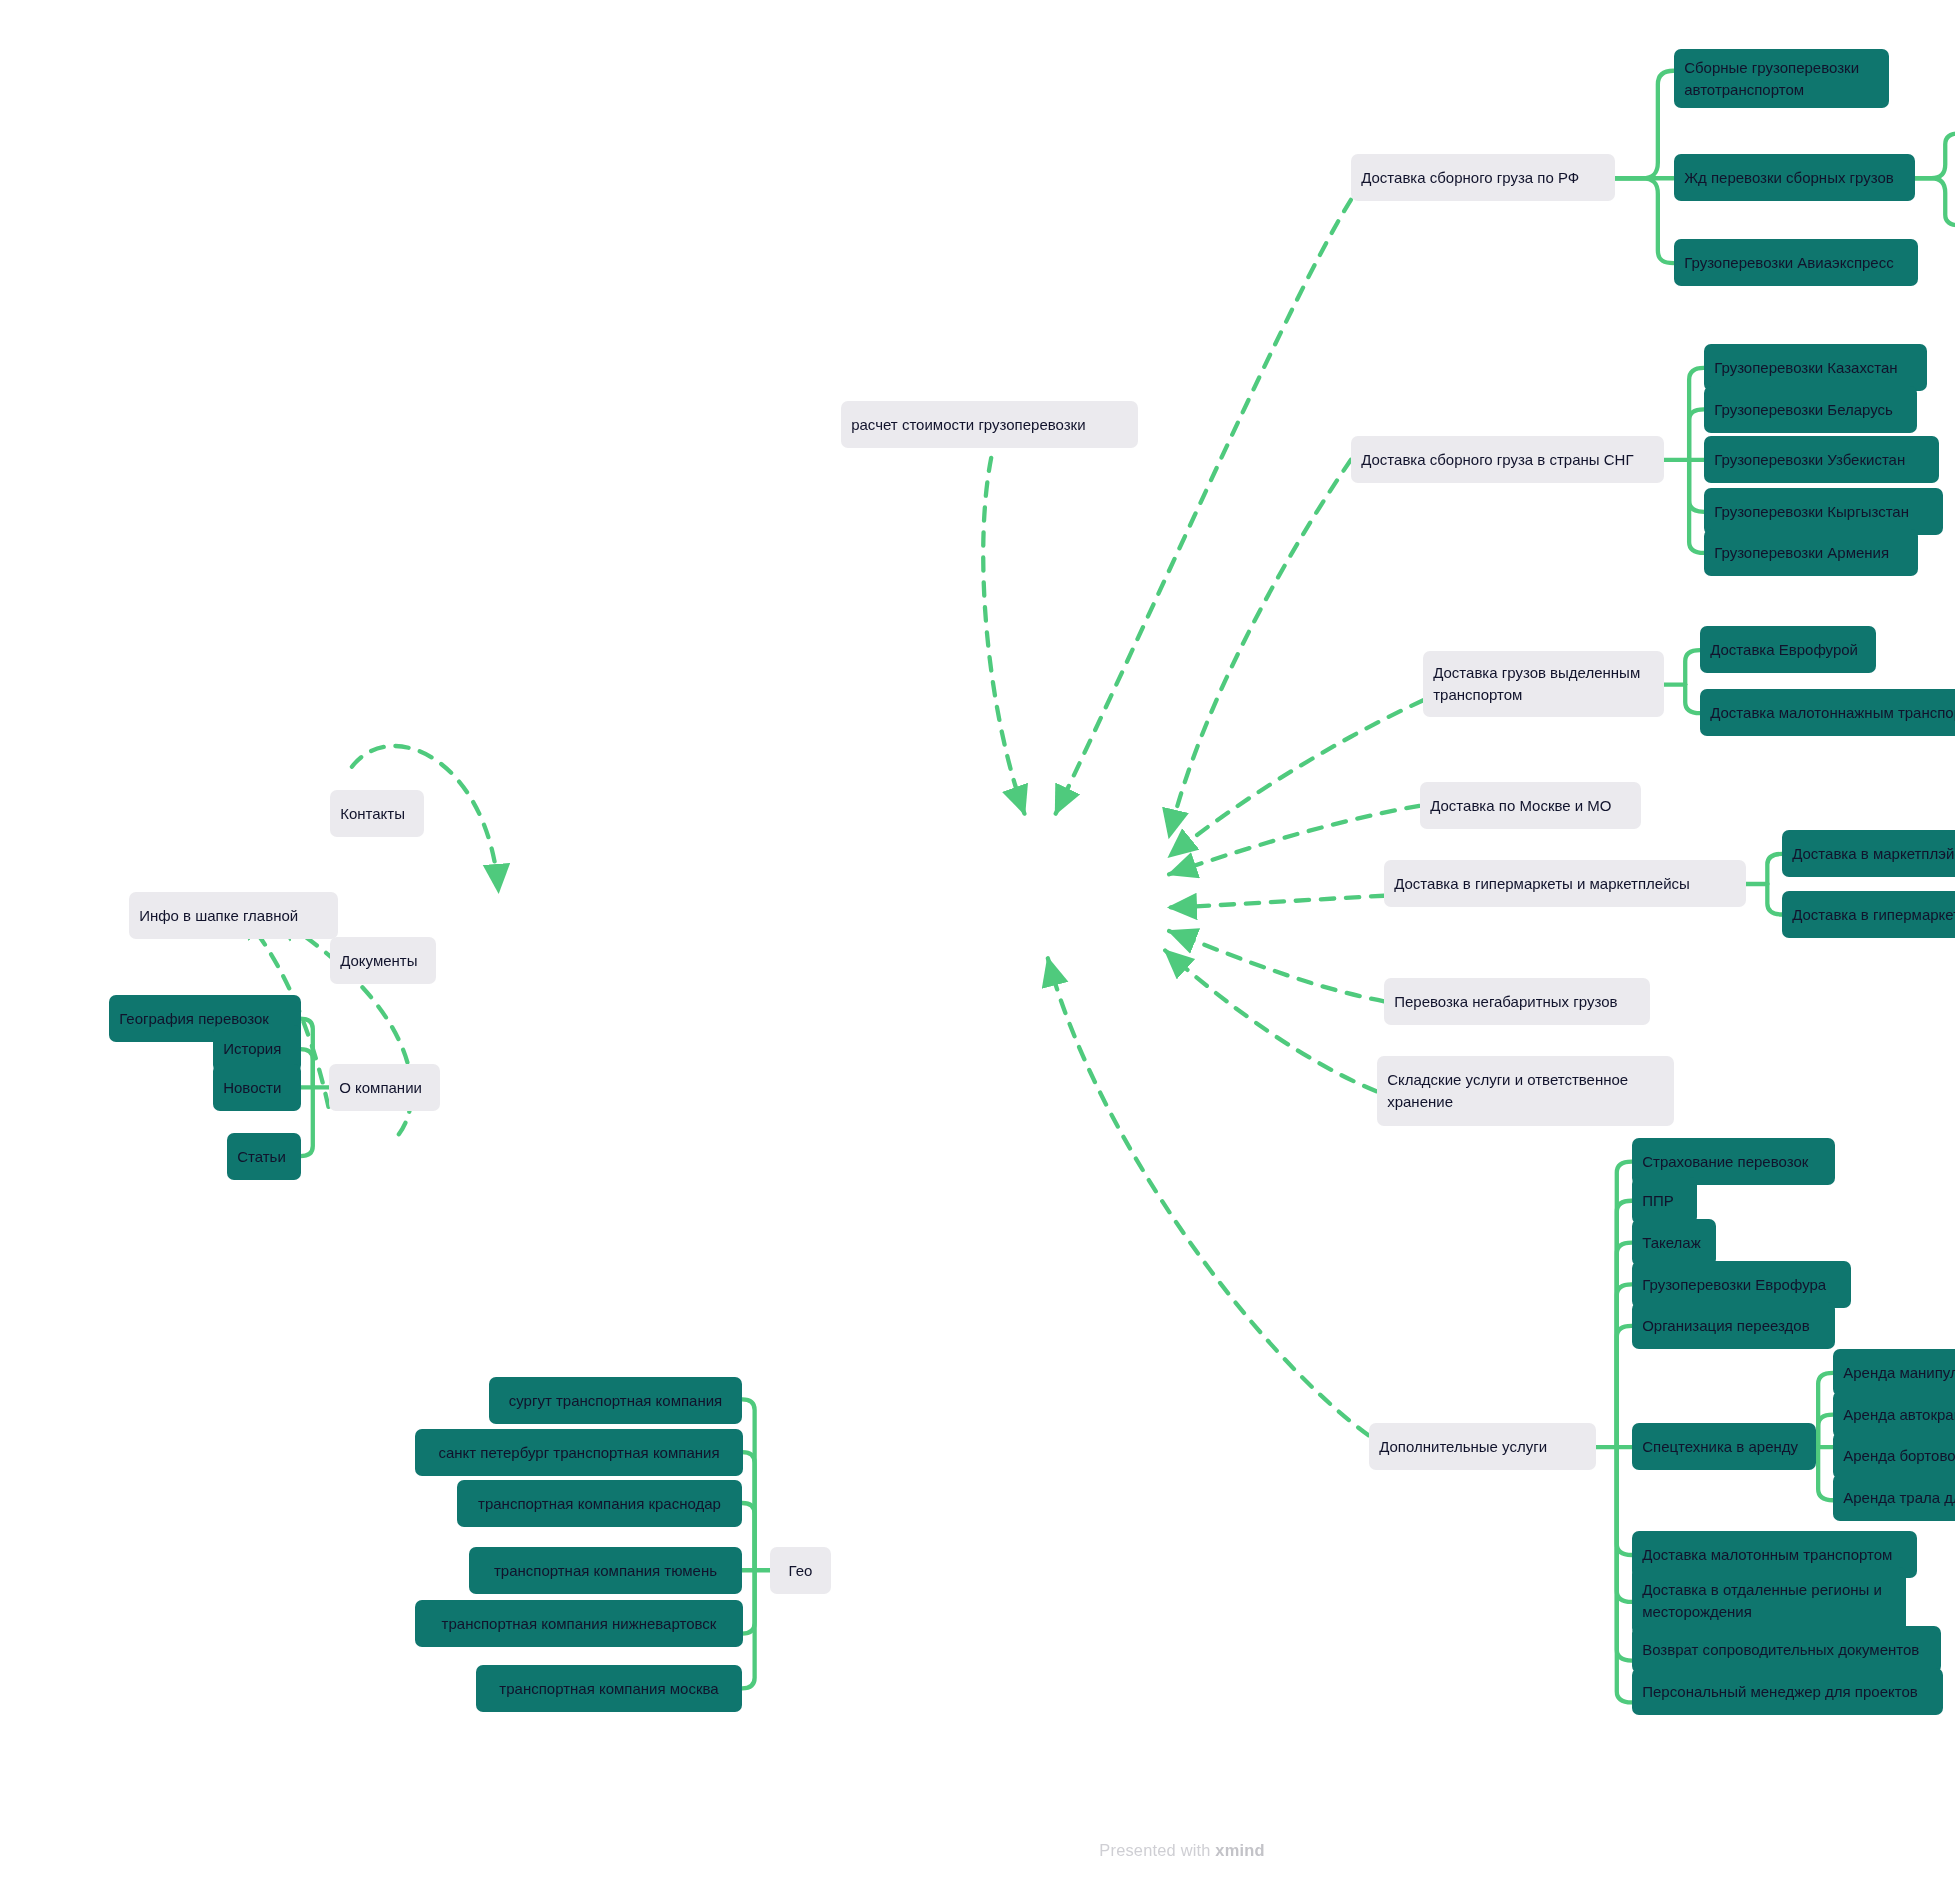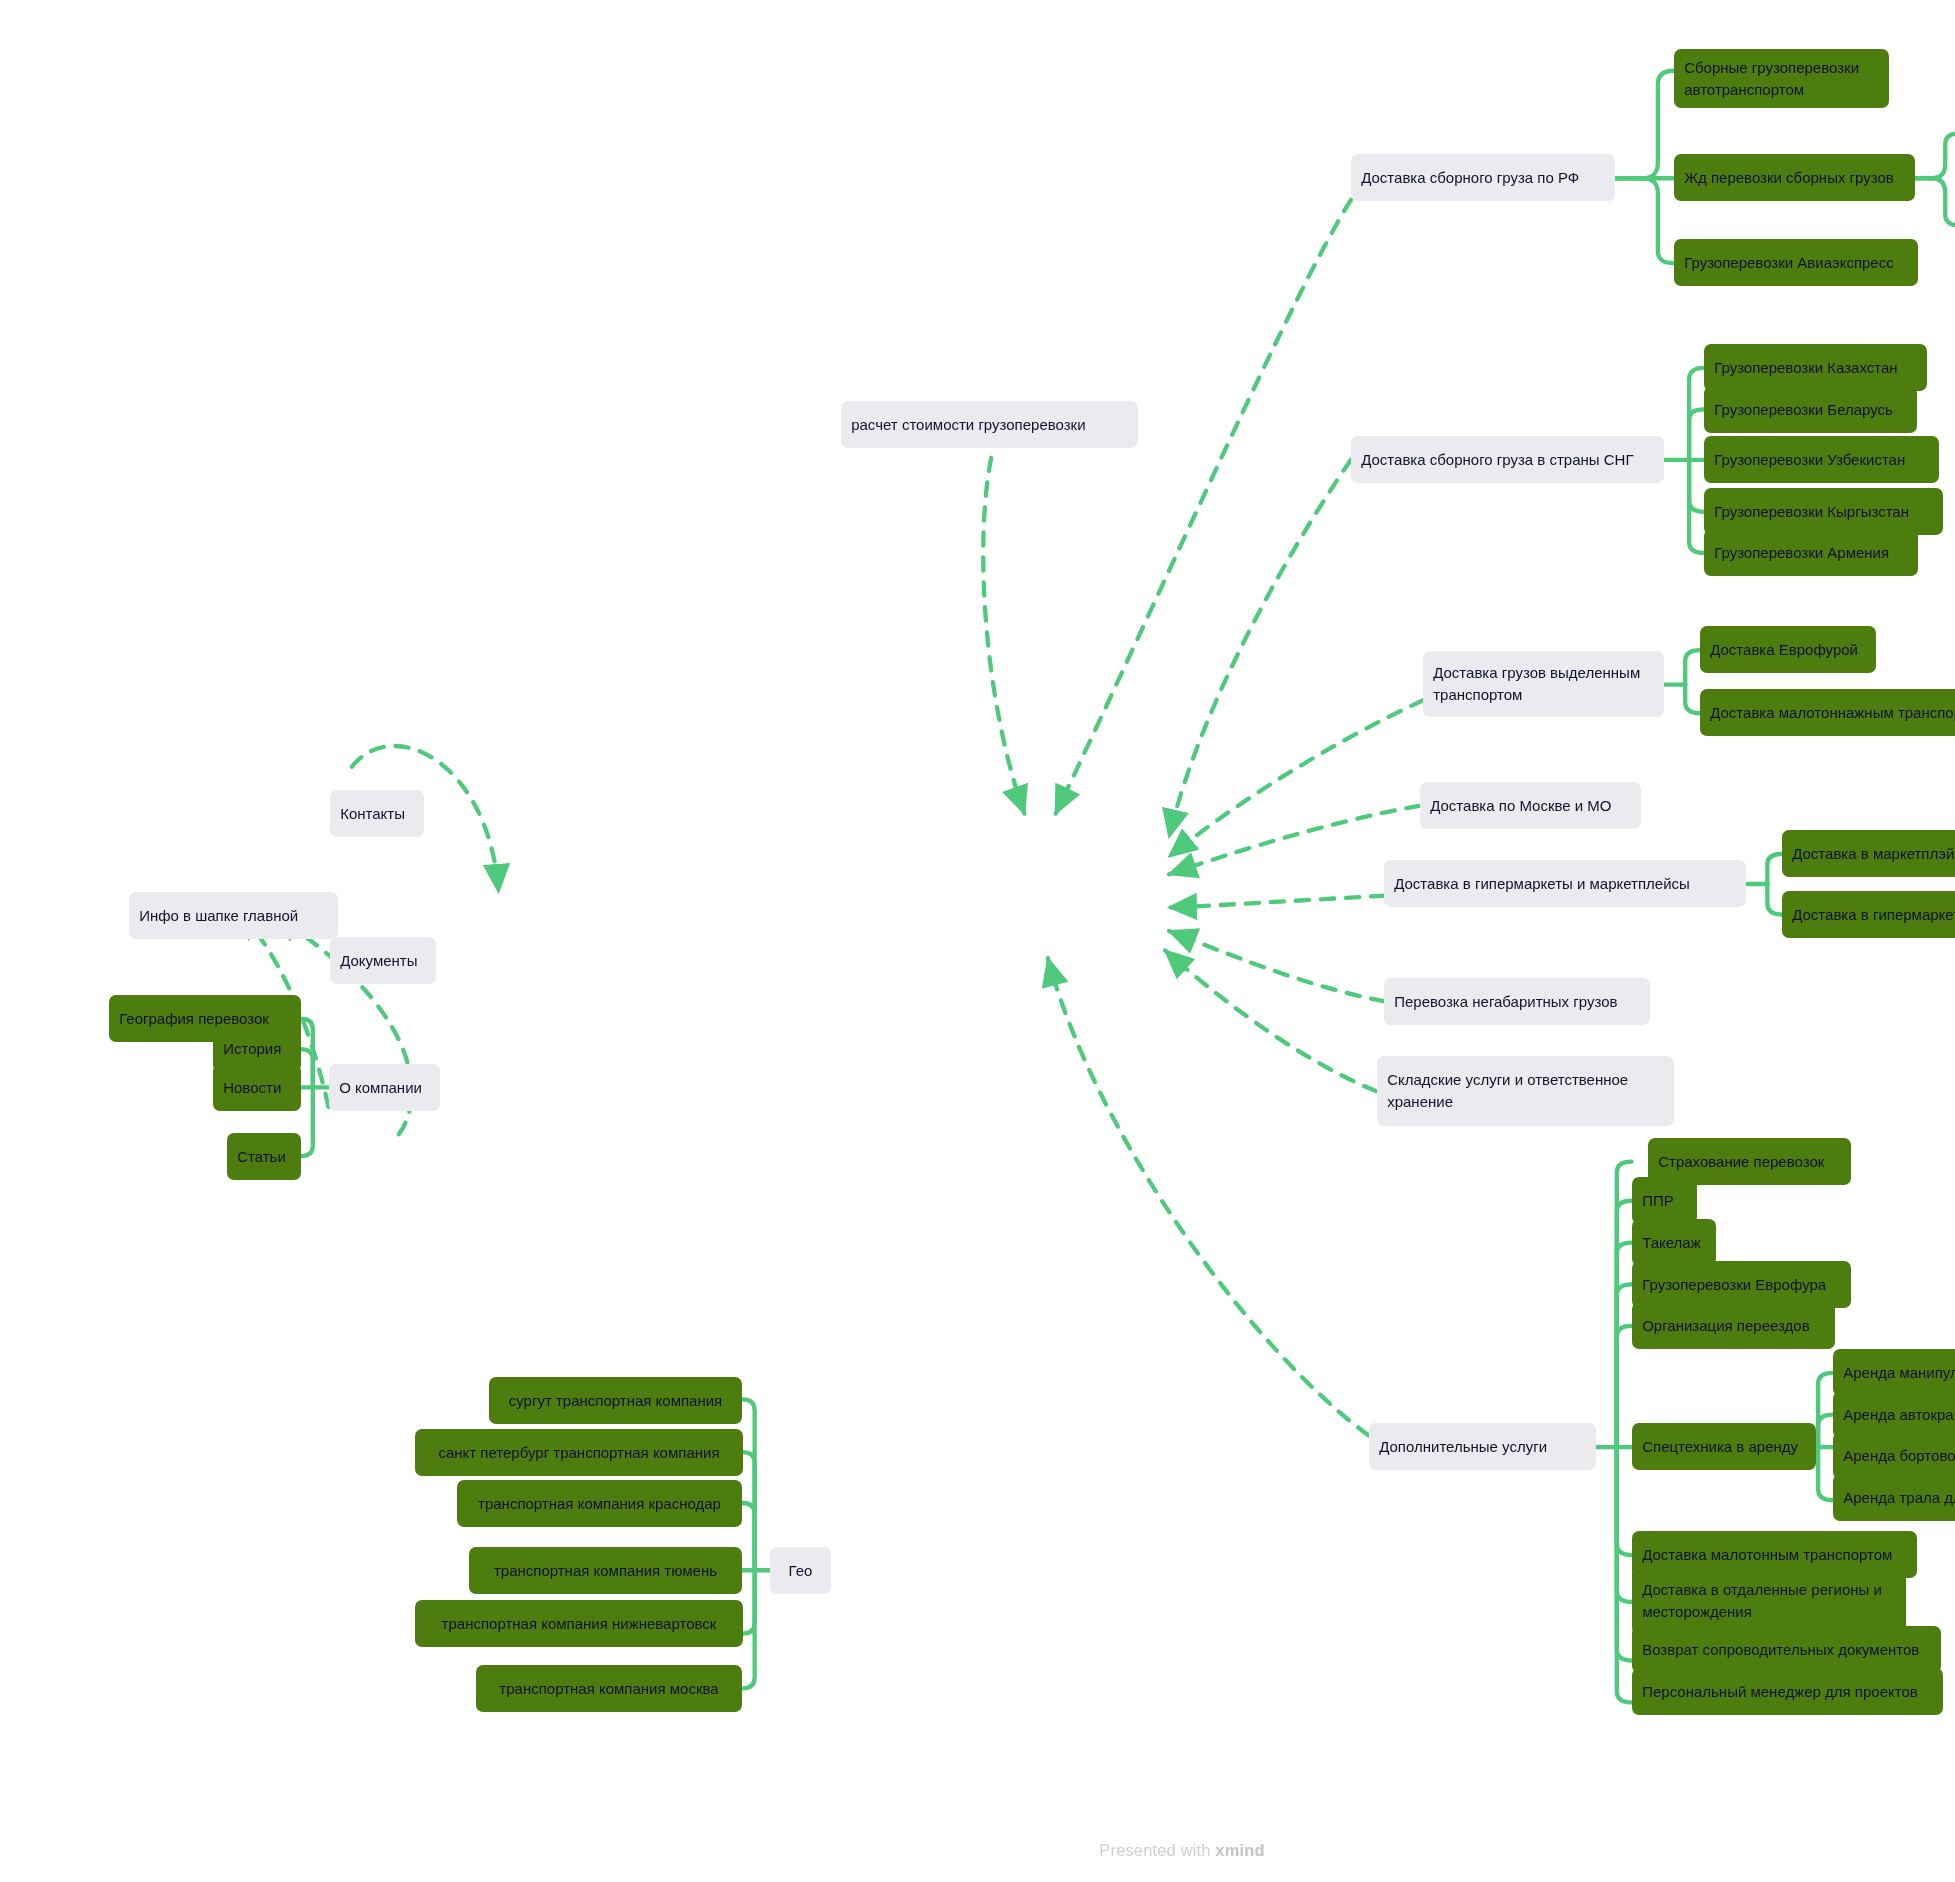"Сборные грузоперевозки автотранспортом" .green { background: #4d7c0f -> #0f766e }
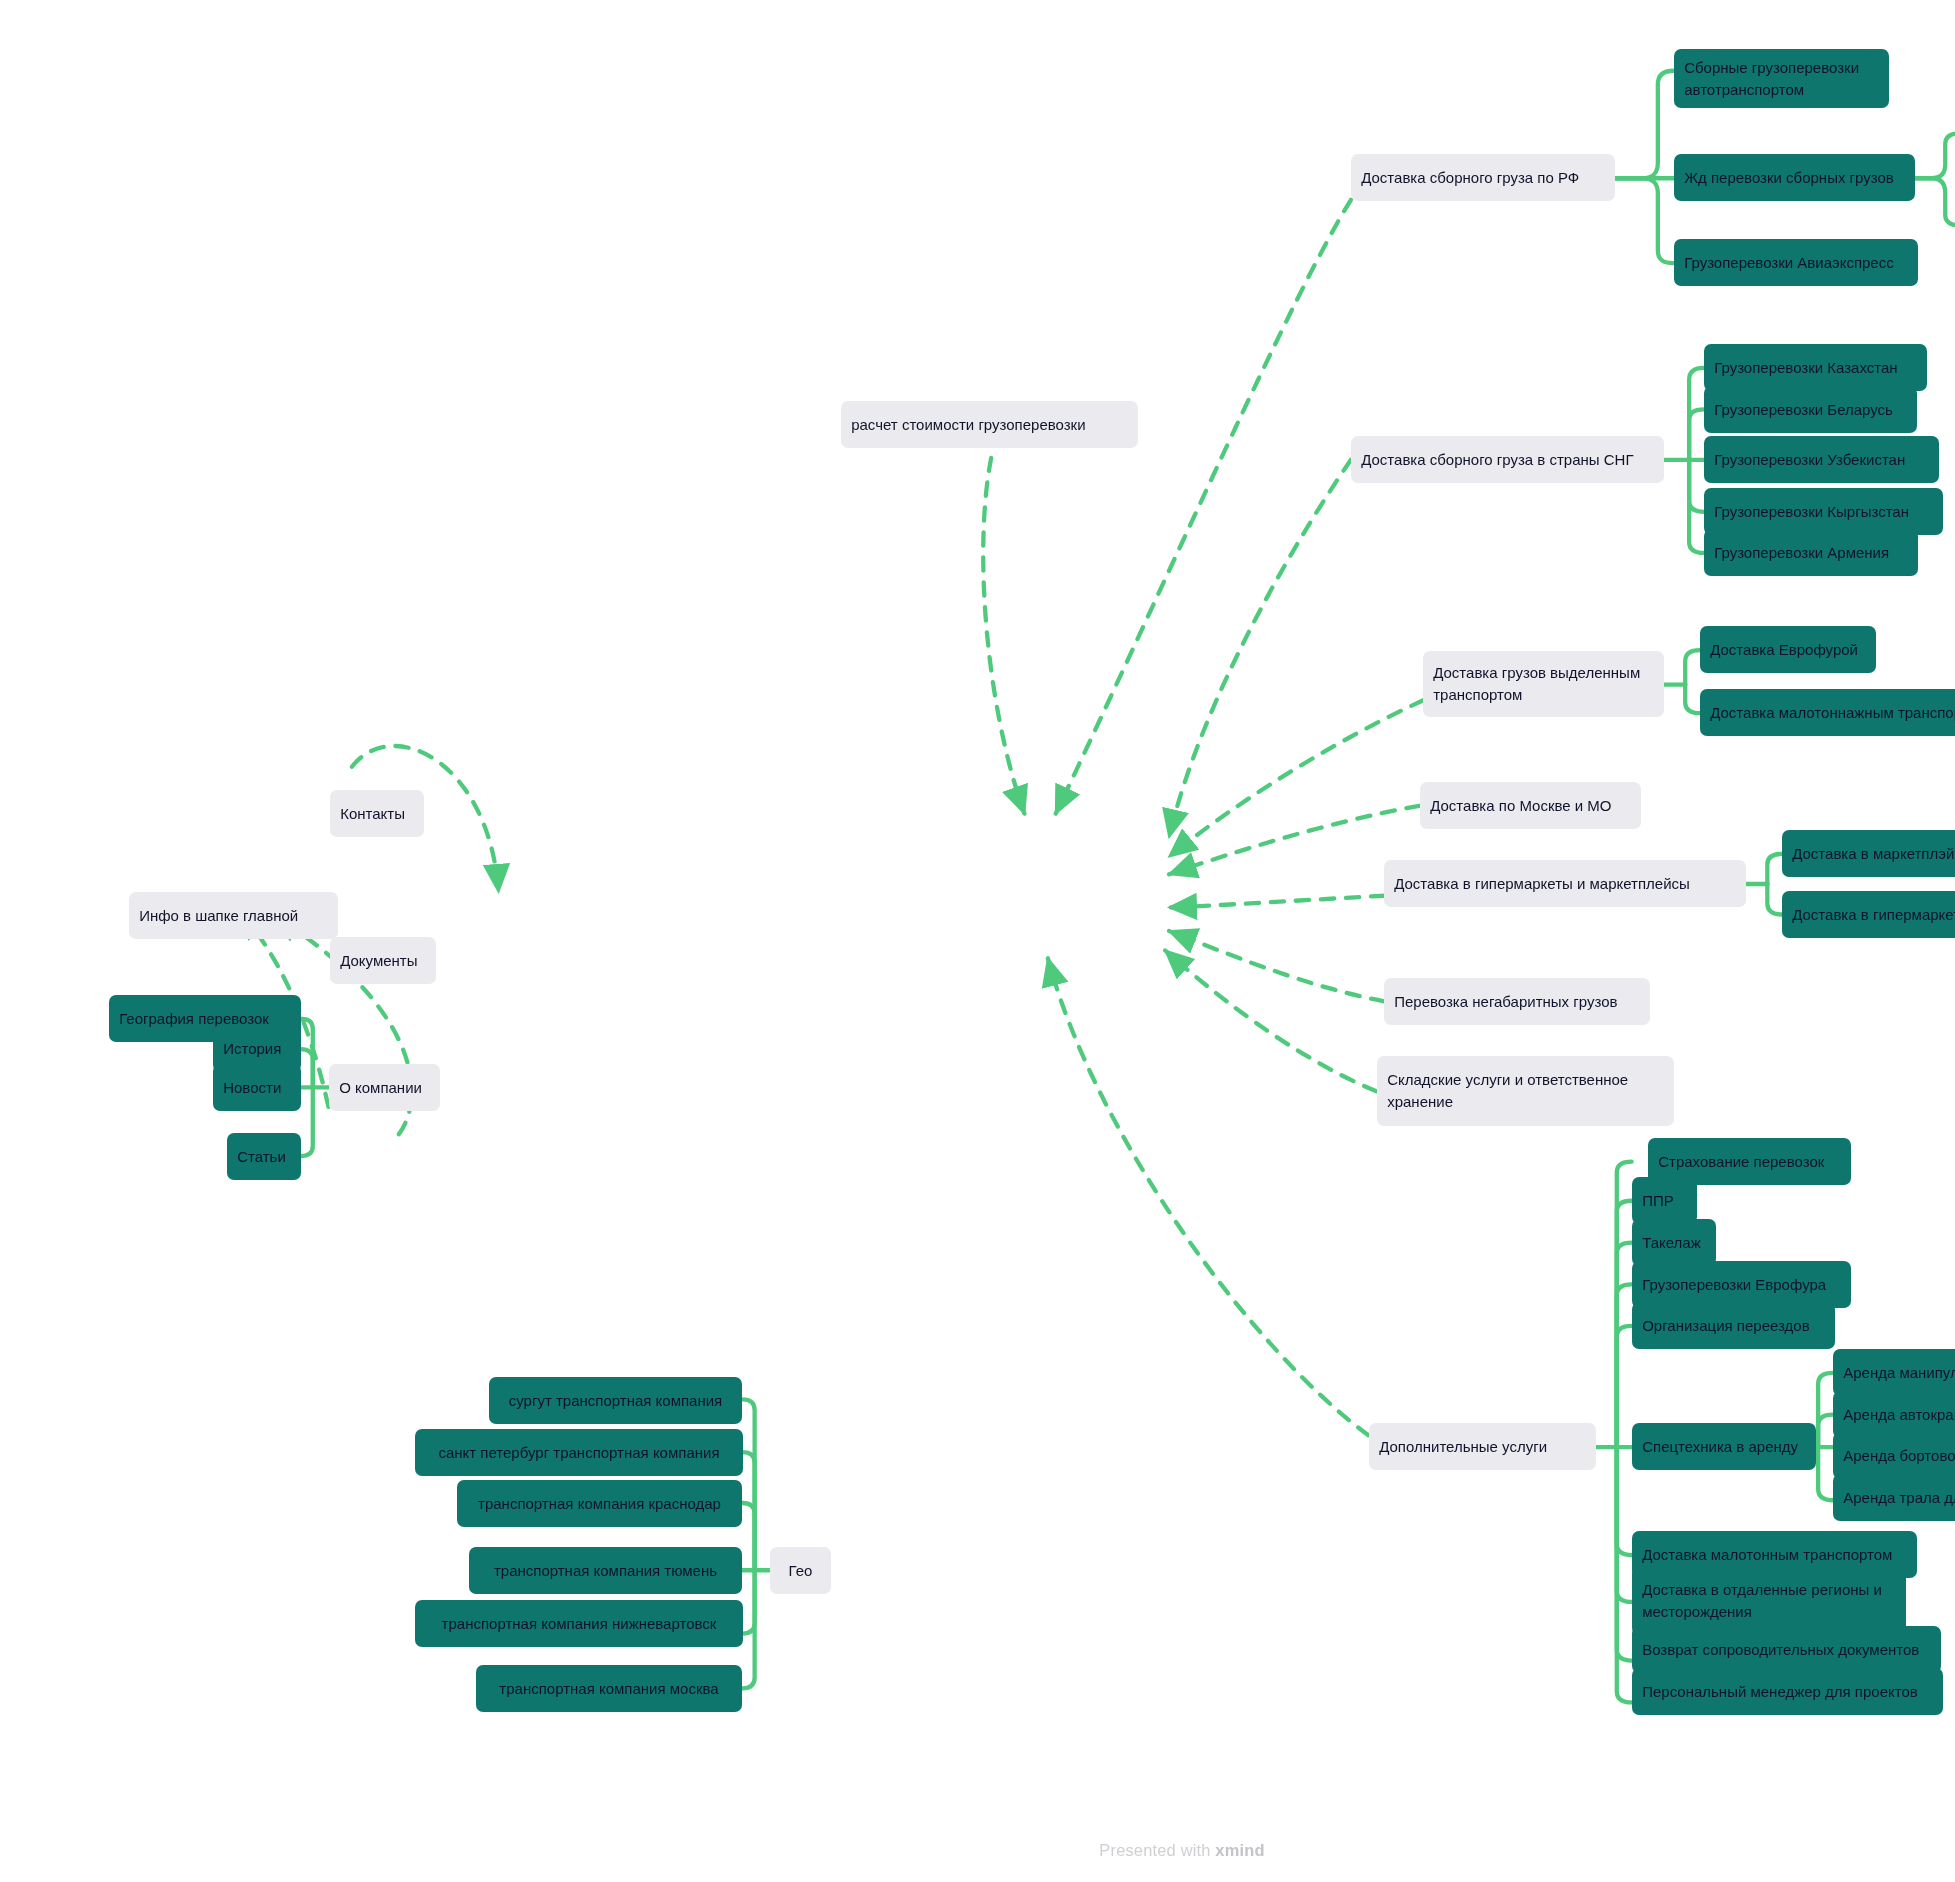"Страхование перевозок" div.node { margin-left: 16px -> none }
